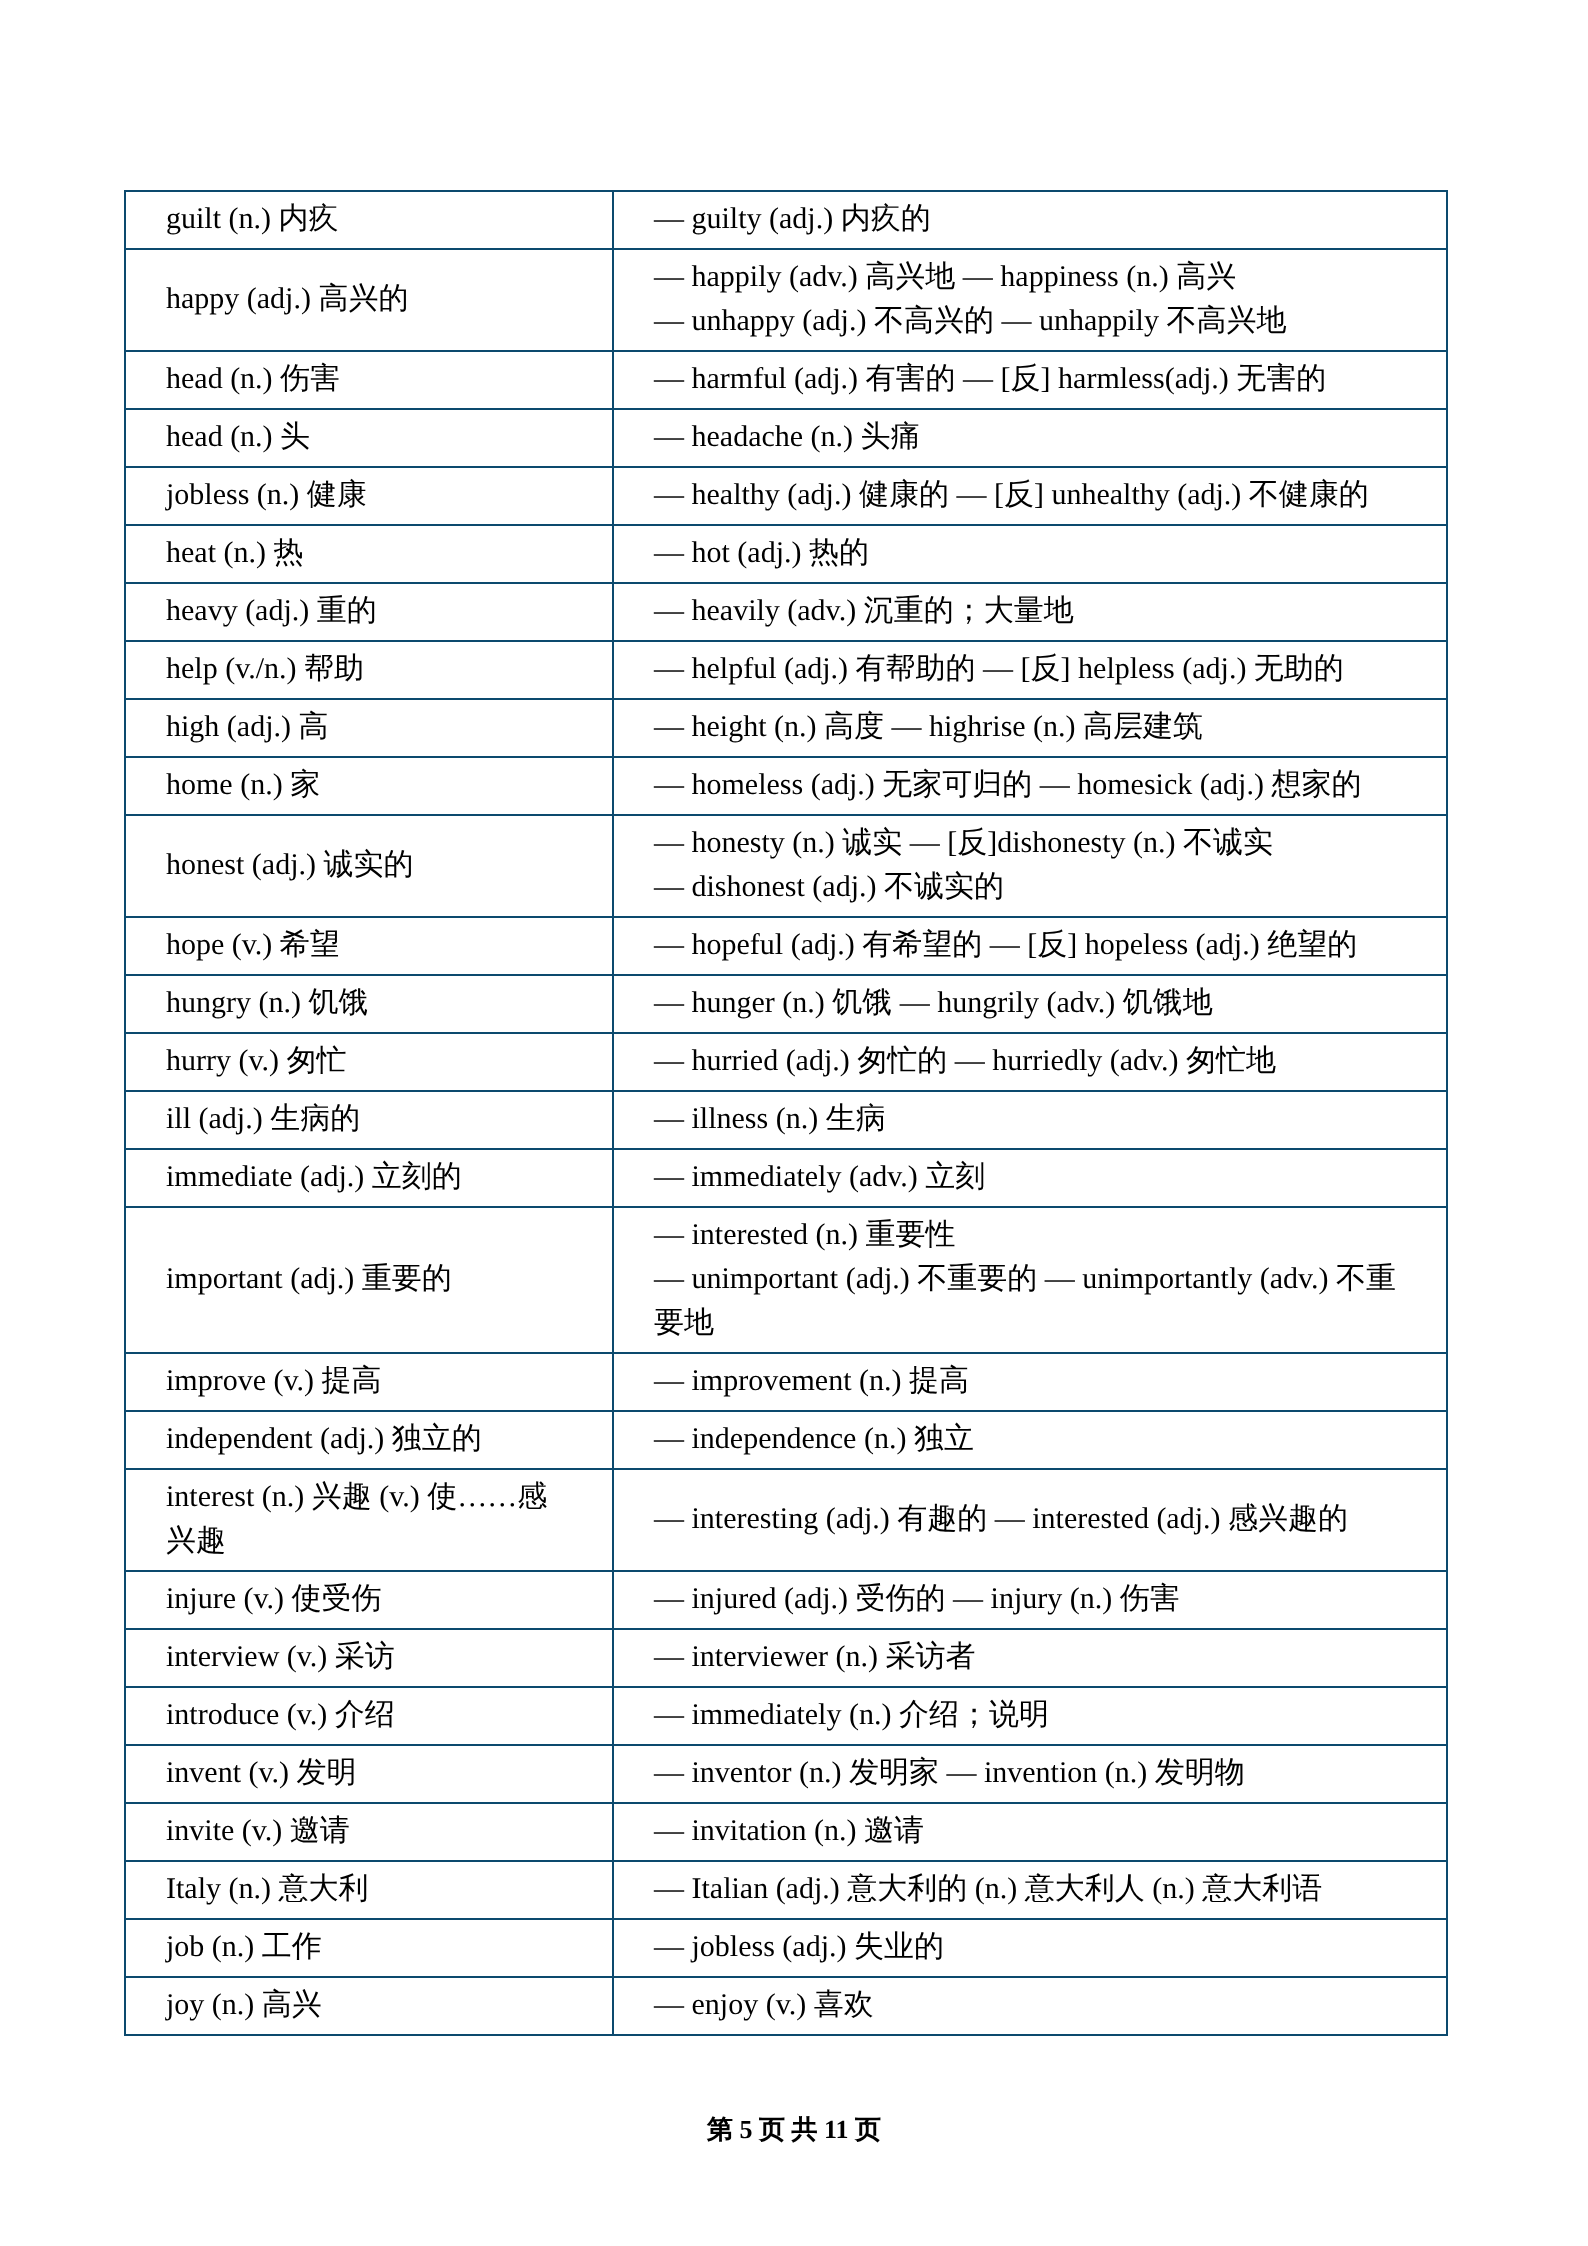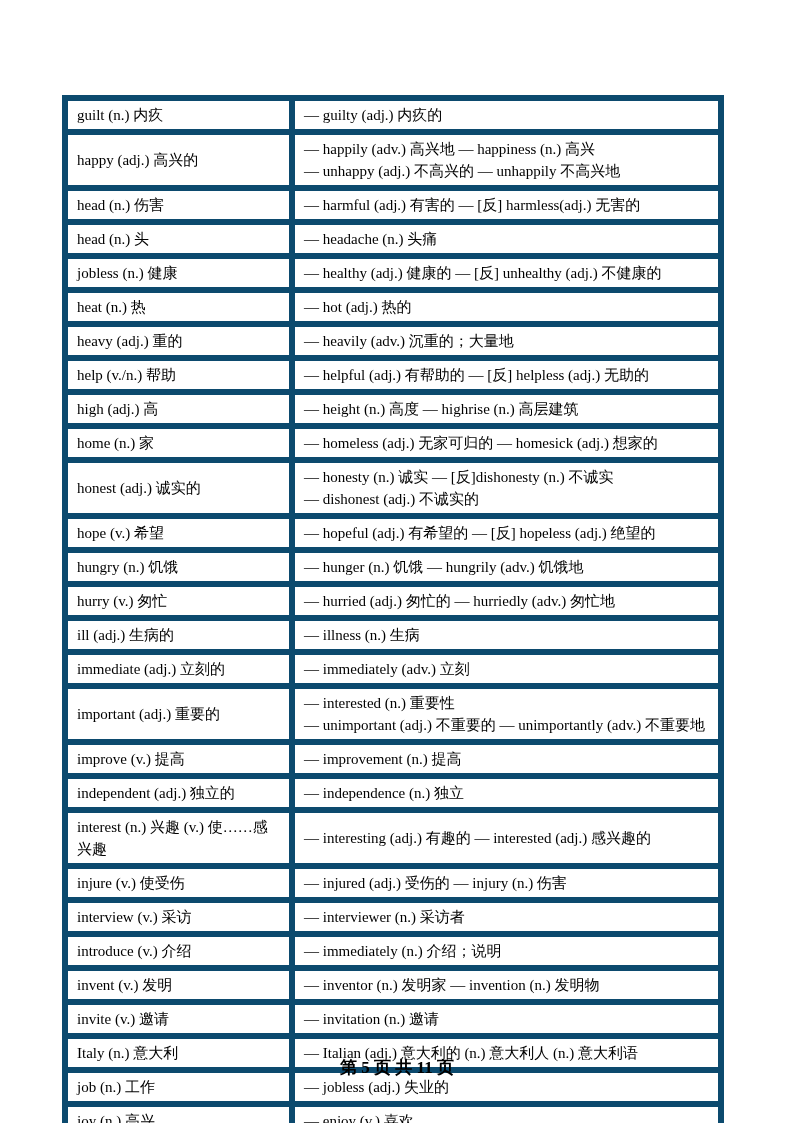"guilt (n.) 内疚" table.vocab td { border: 6px solid #0c4a6e -> 1px solid #0c4a6e; padding: 3px 9px -> 3px 20px }
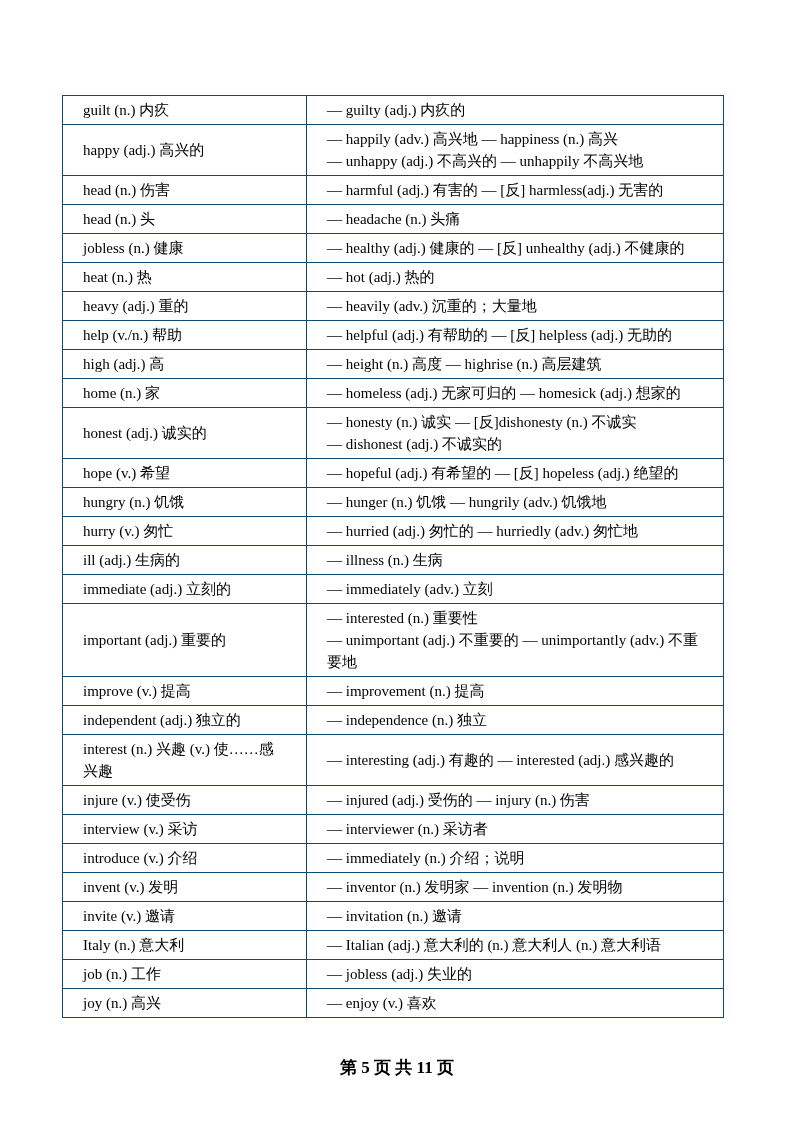"第 5 页 共 11" .footer { font-size: 17px -> 13px }
